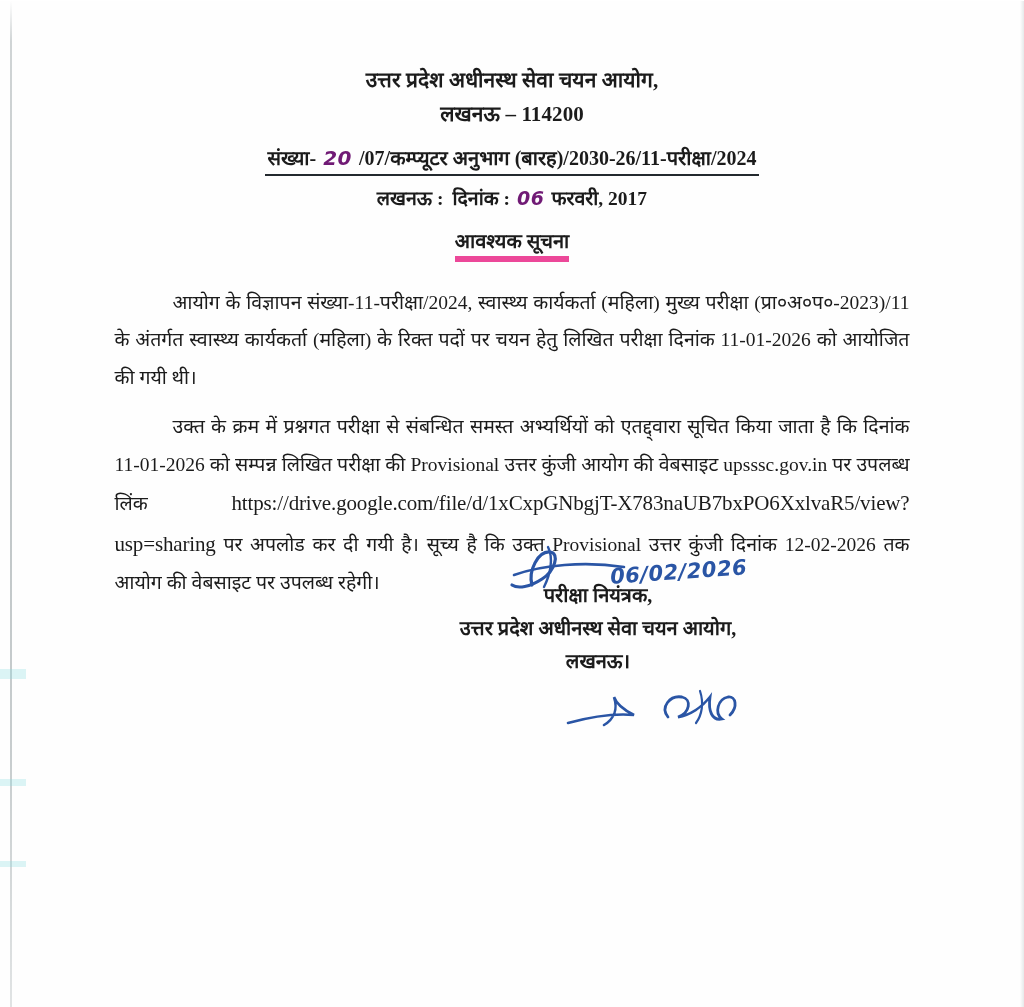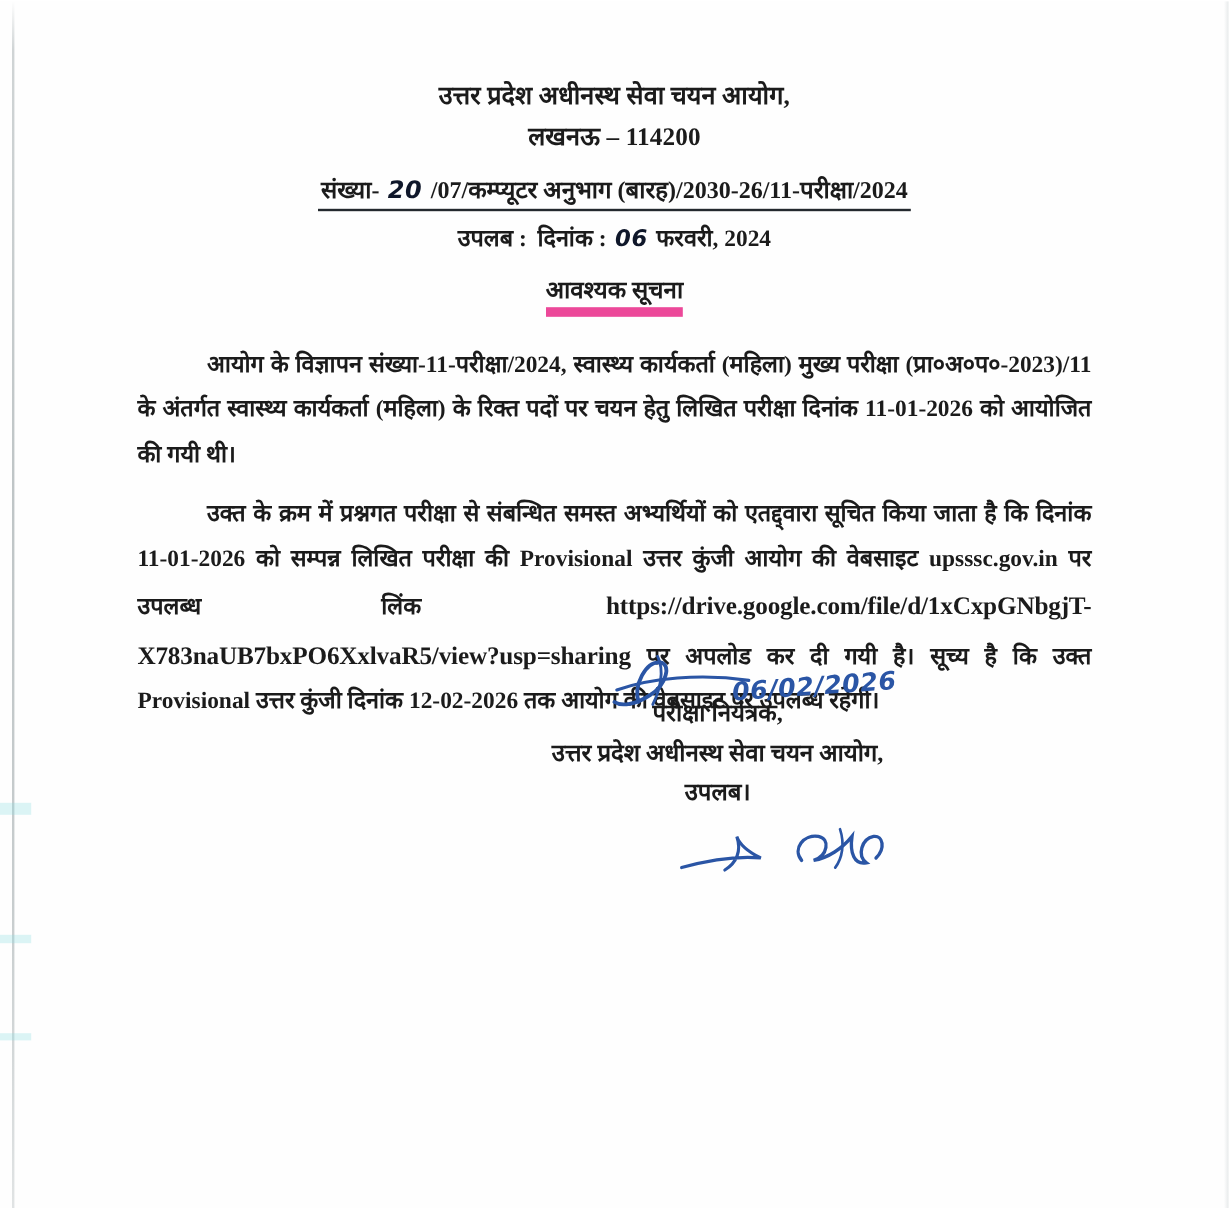"20" .hand { color: #0f172a -> #701a75 }
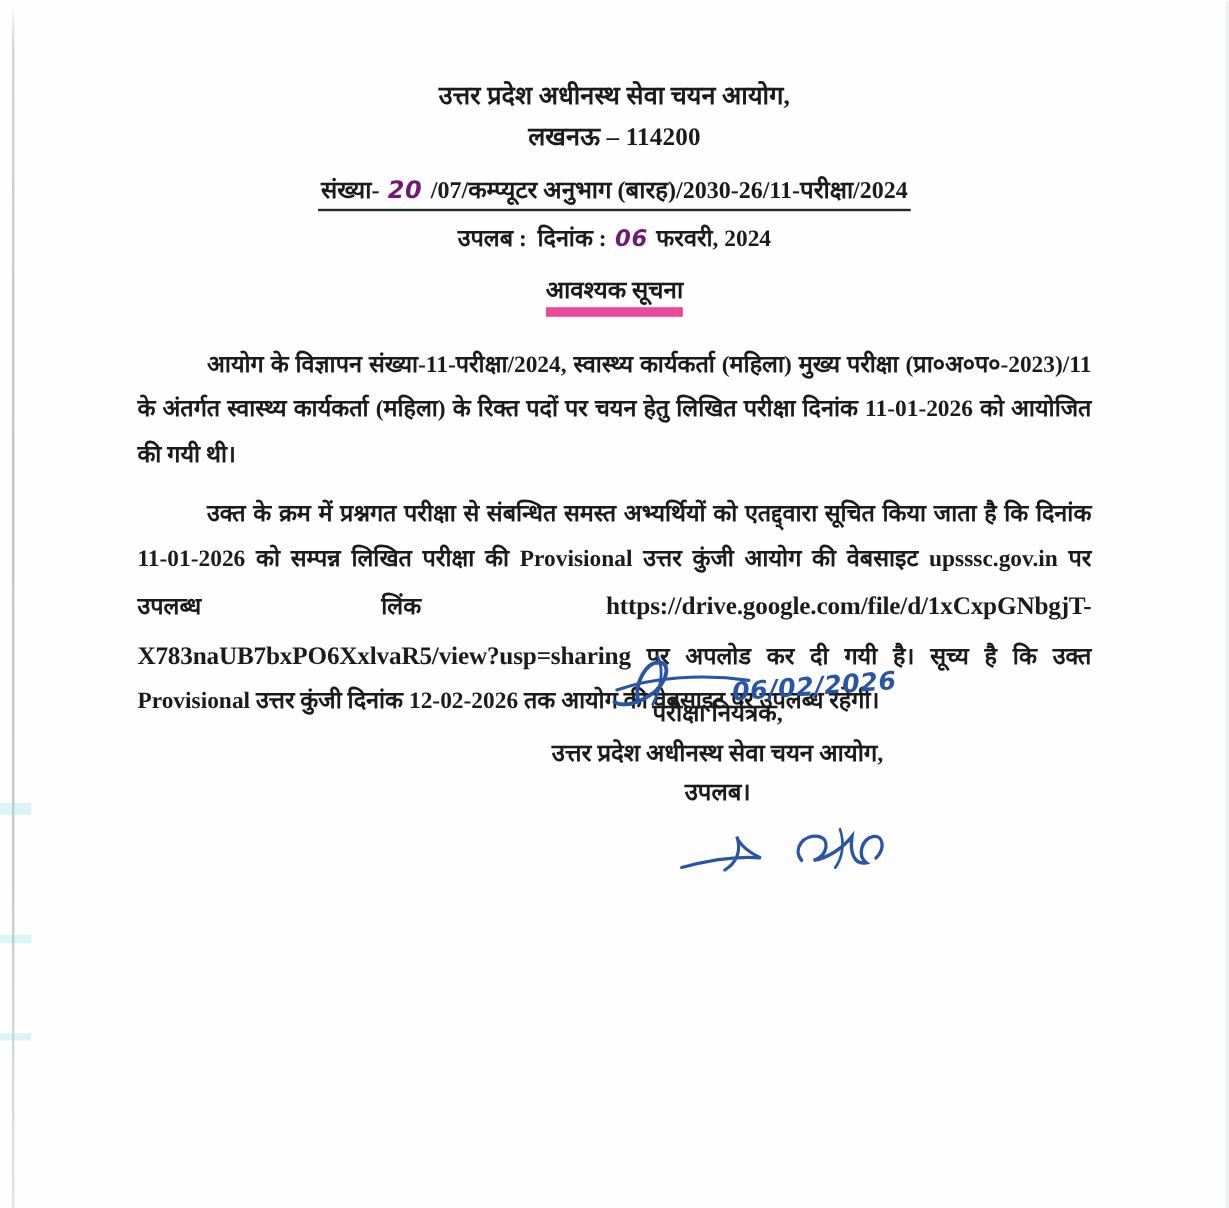"उपलब :" span { text: उपलब -> लखनऊ }
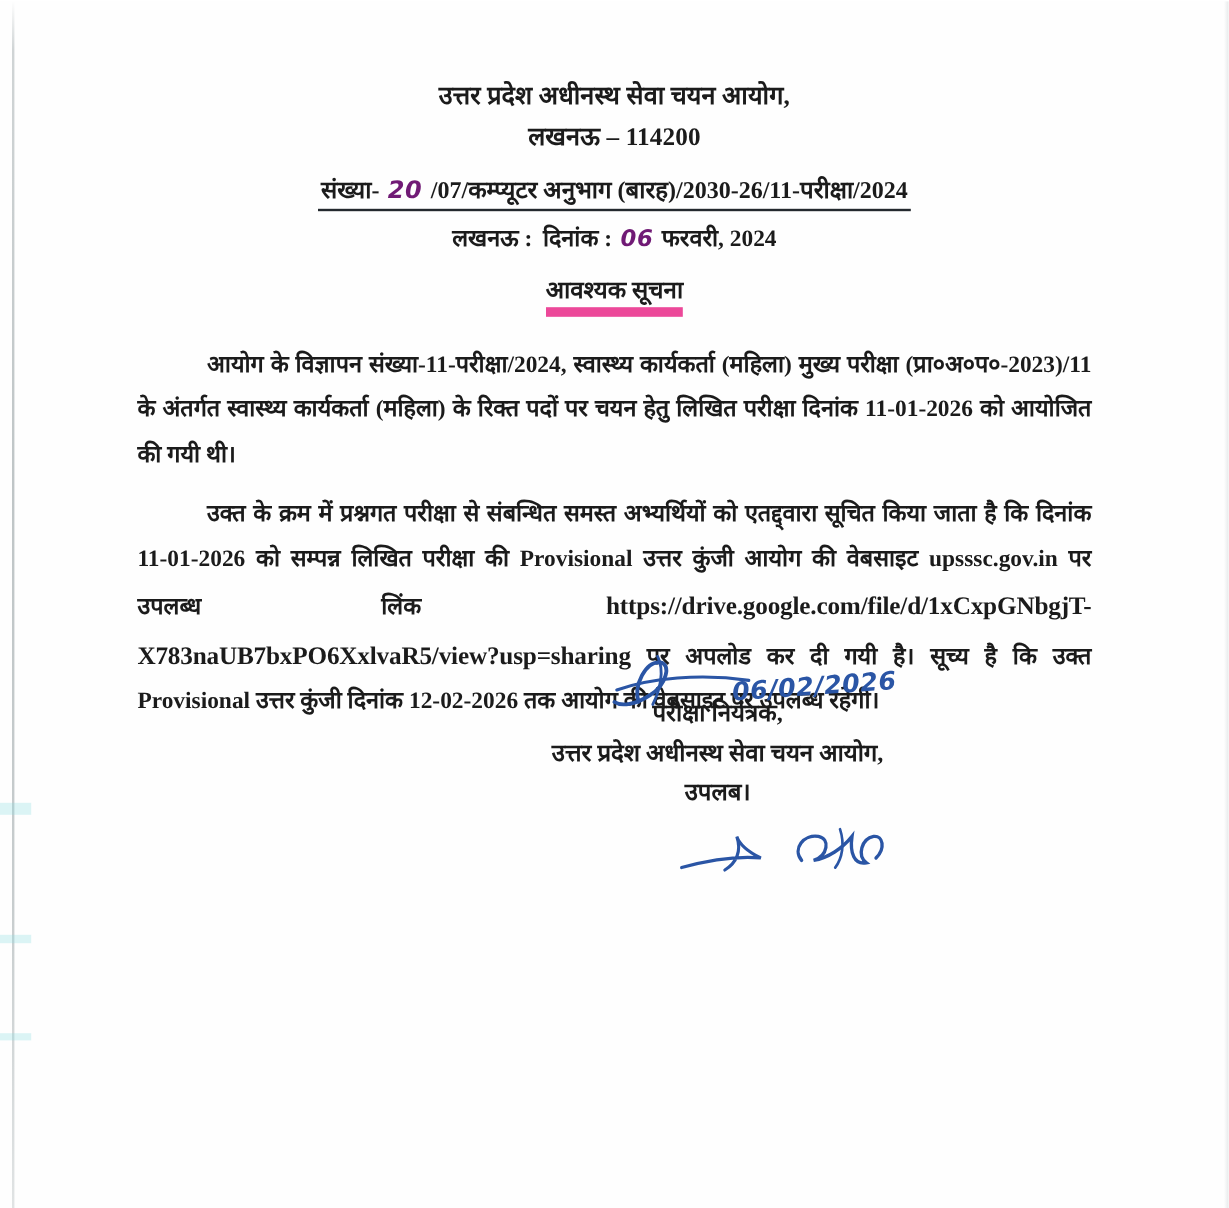"फरवरी, 2024" span { text: 2024 -> 2017 }
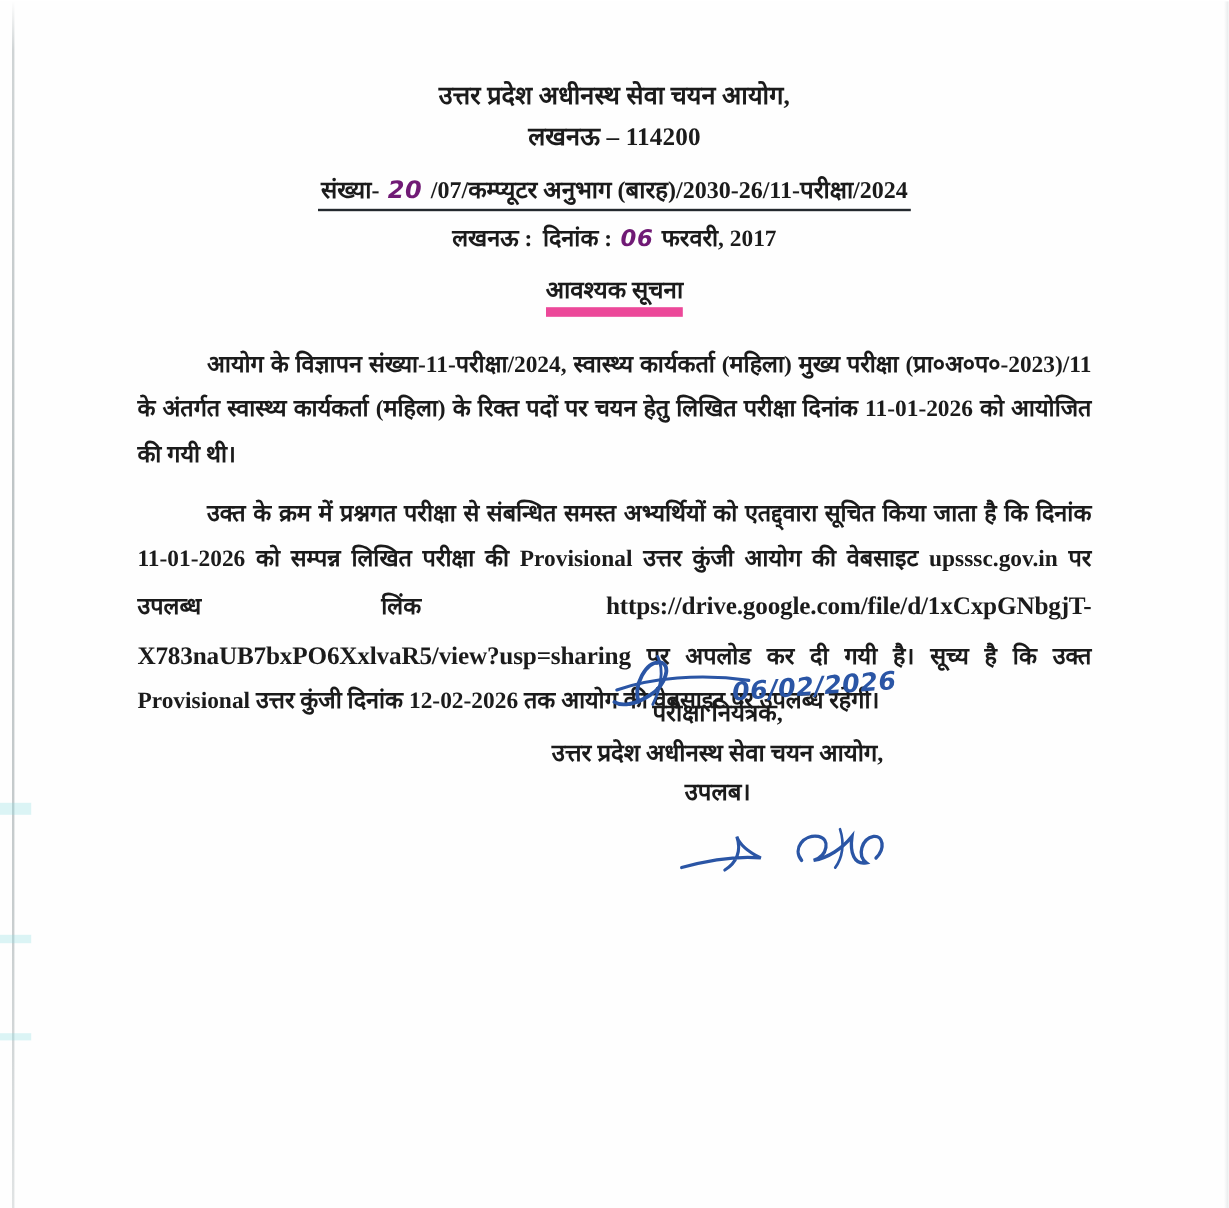"आवश्यक सूचना" .subject { border-bottom: 8px solid #ec4899 -> 6px solid #ec4899 }
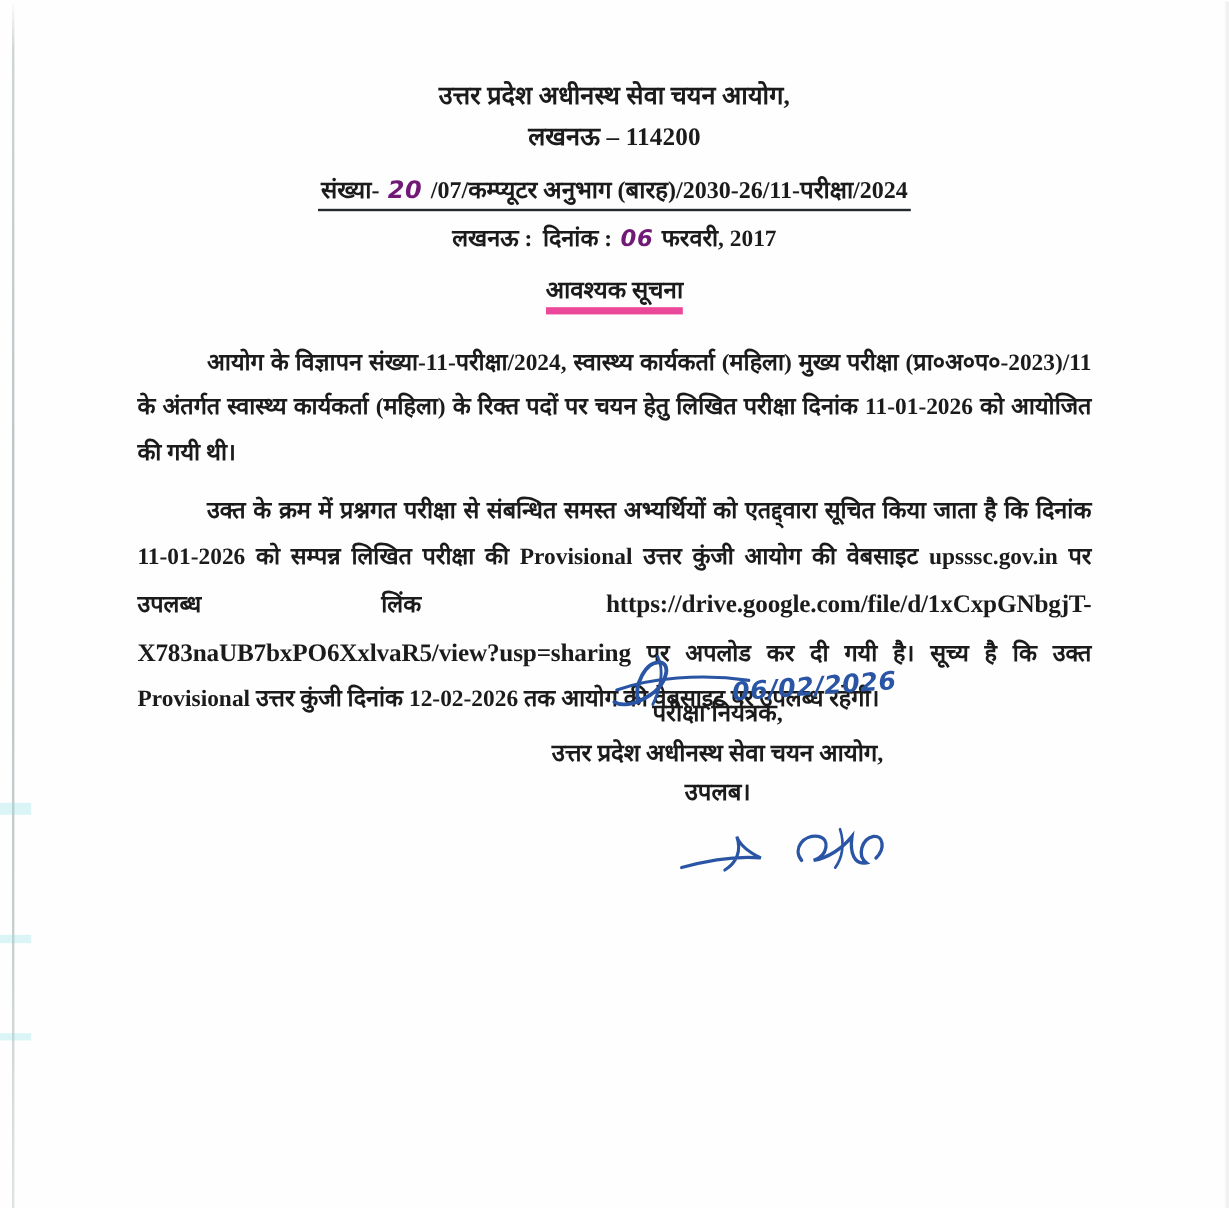"आयोग के विज्ञापन संख्या-11-परीक्षा/2024," .body-block { font-weight: bold -> none }
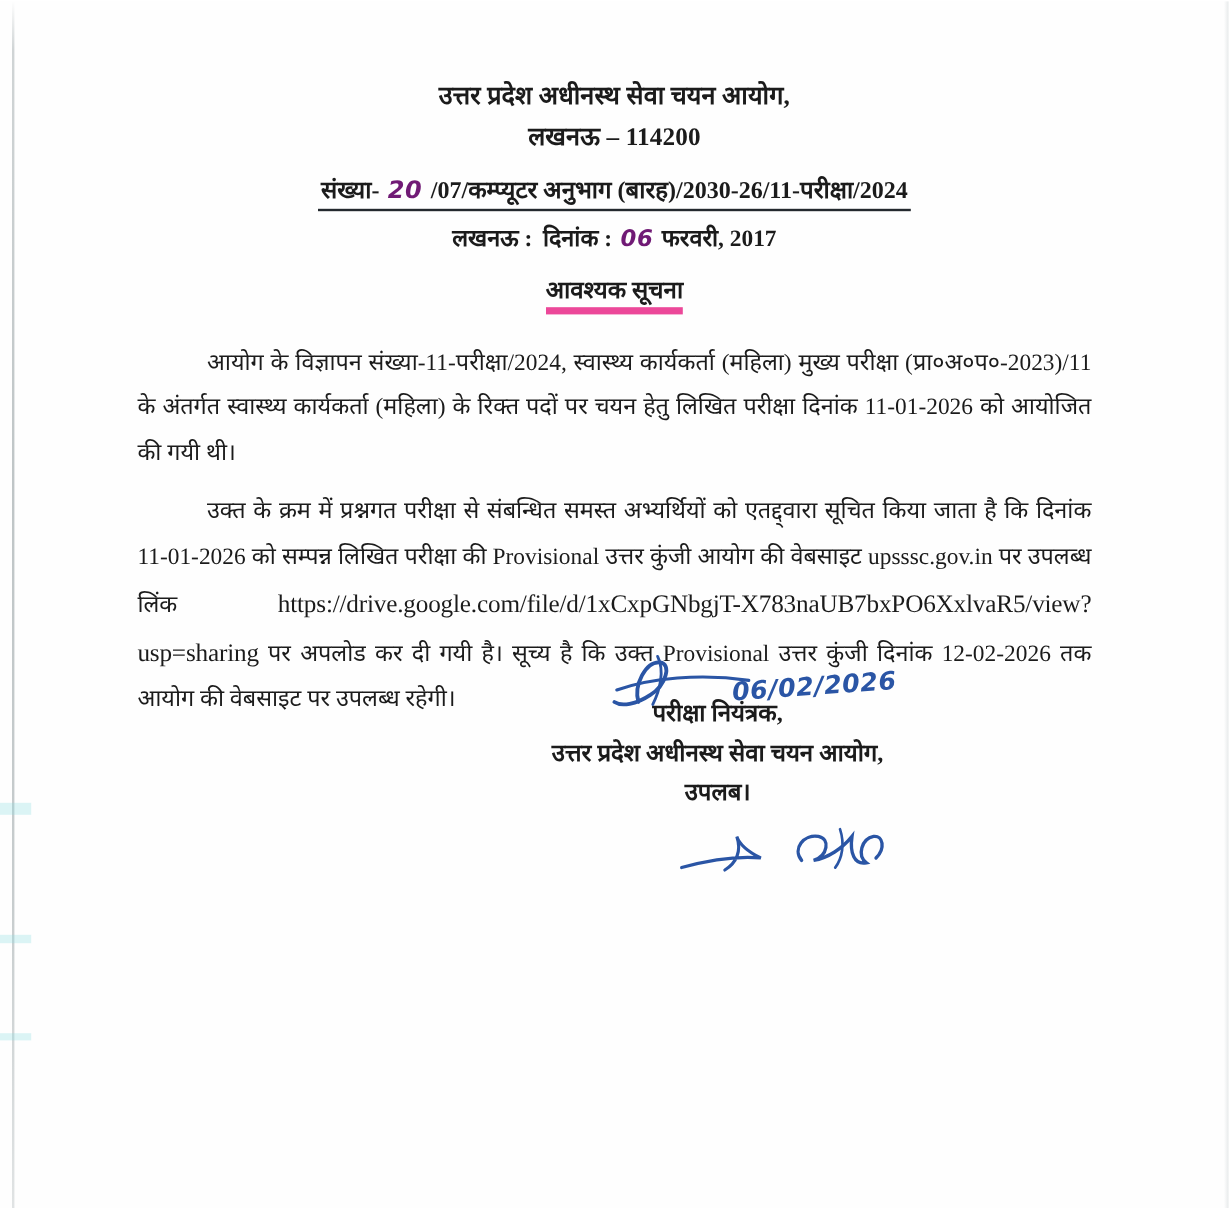"उपलब।" div.sign-line { text: उपलब -> लखनऊ }
